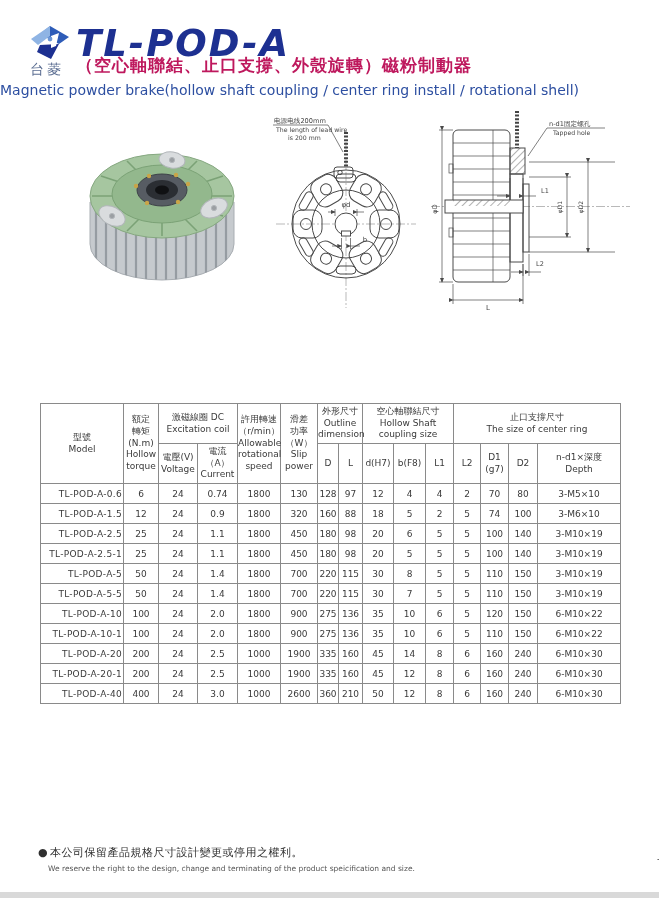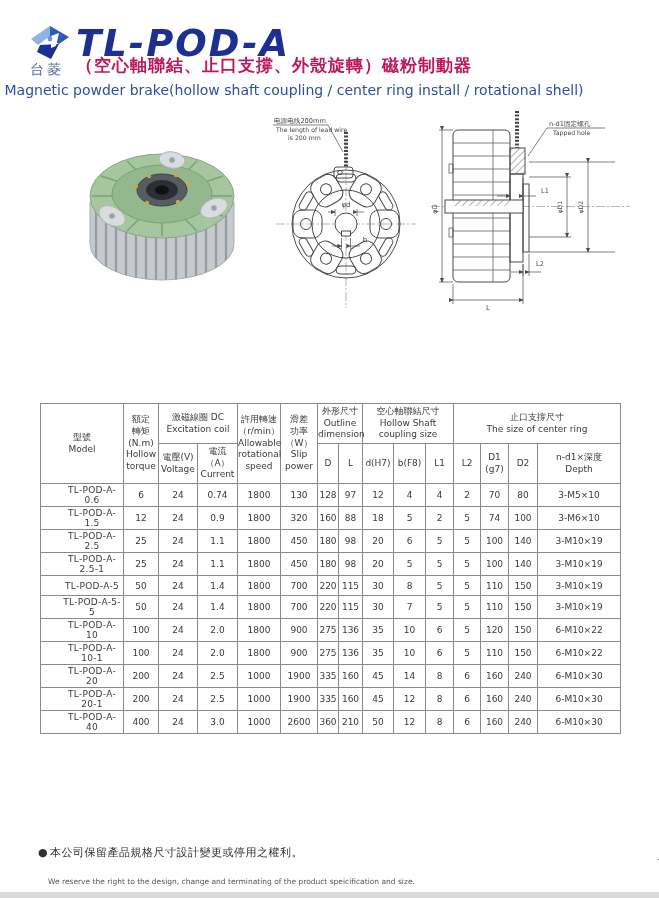"Magnetic powder brake(hollow shaft" .subtitle-en { text-align: center -> left }
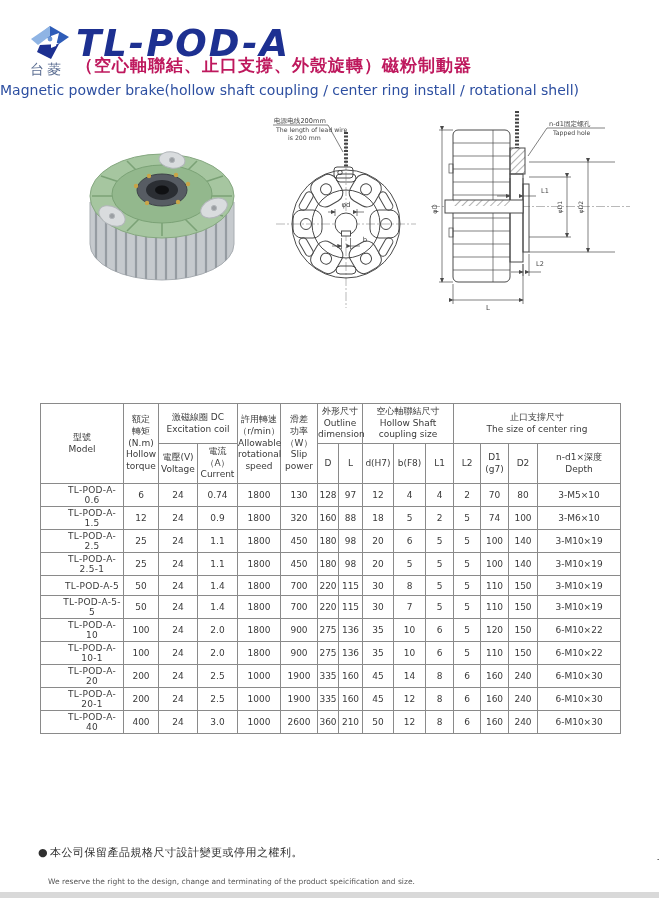"TL-POD-A-0.6" .spec-table td.model { padding-left: 21px -> 0; text-align: center -> right }
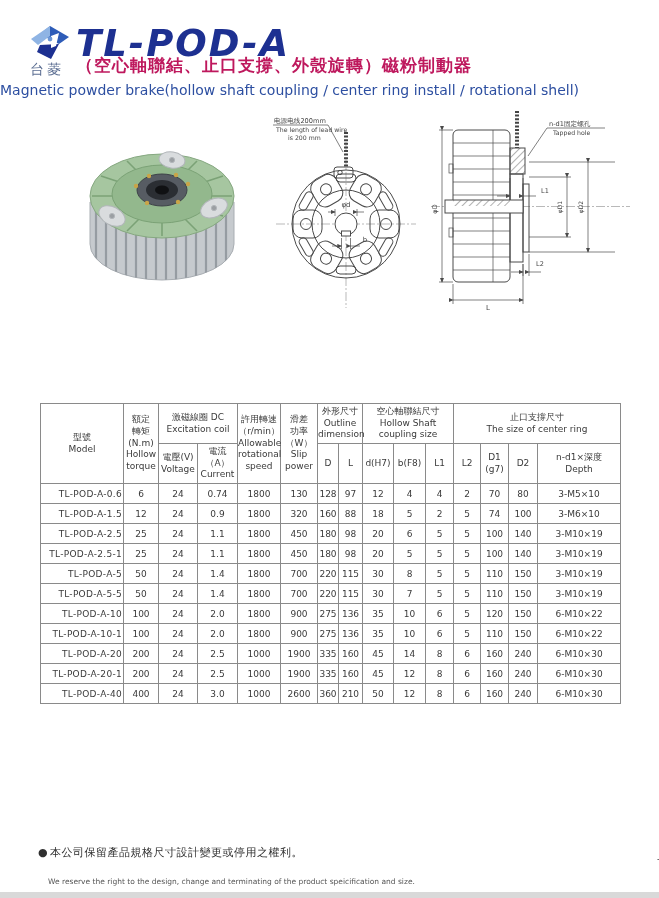"We reserve the right to" .footer-en { margin-top: 17px -> 4px }
